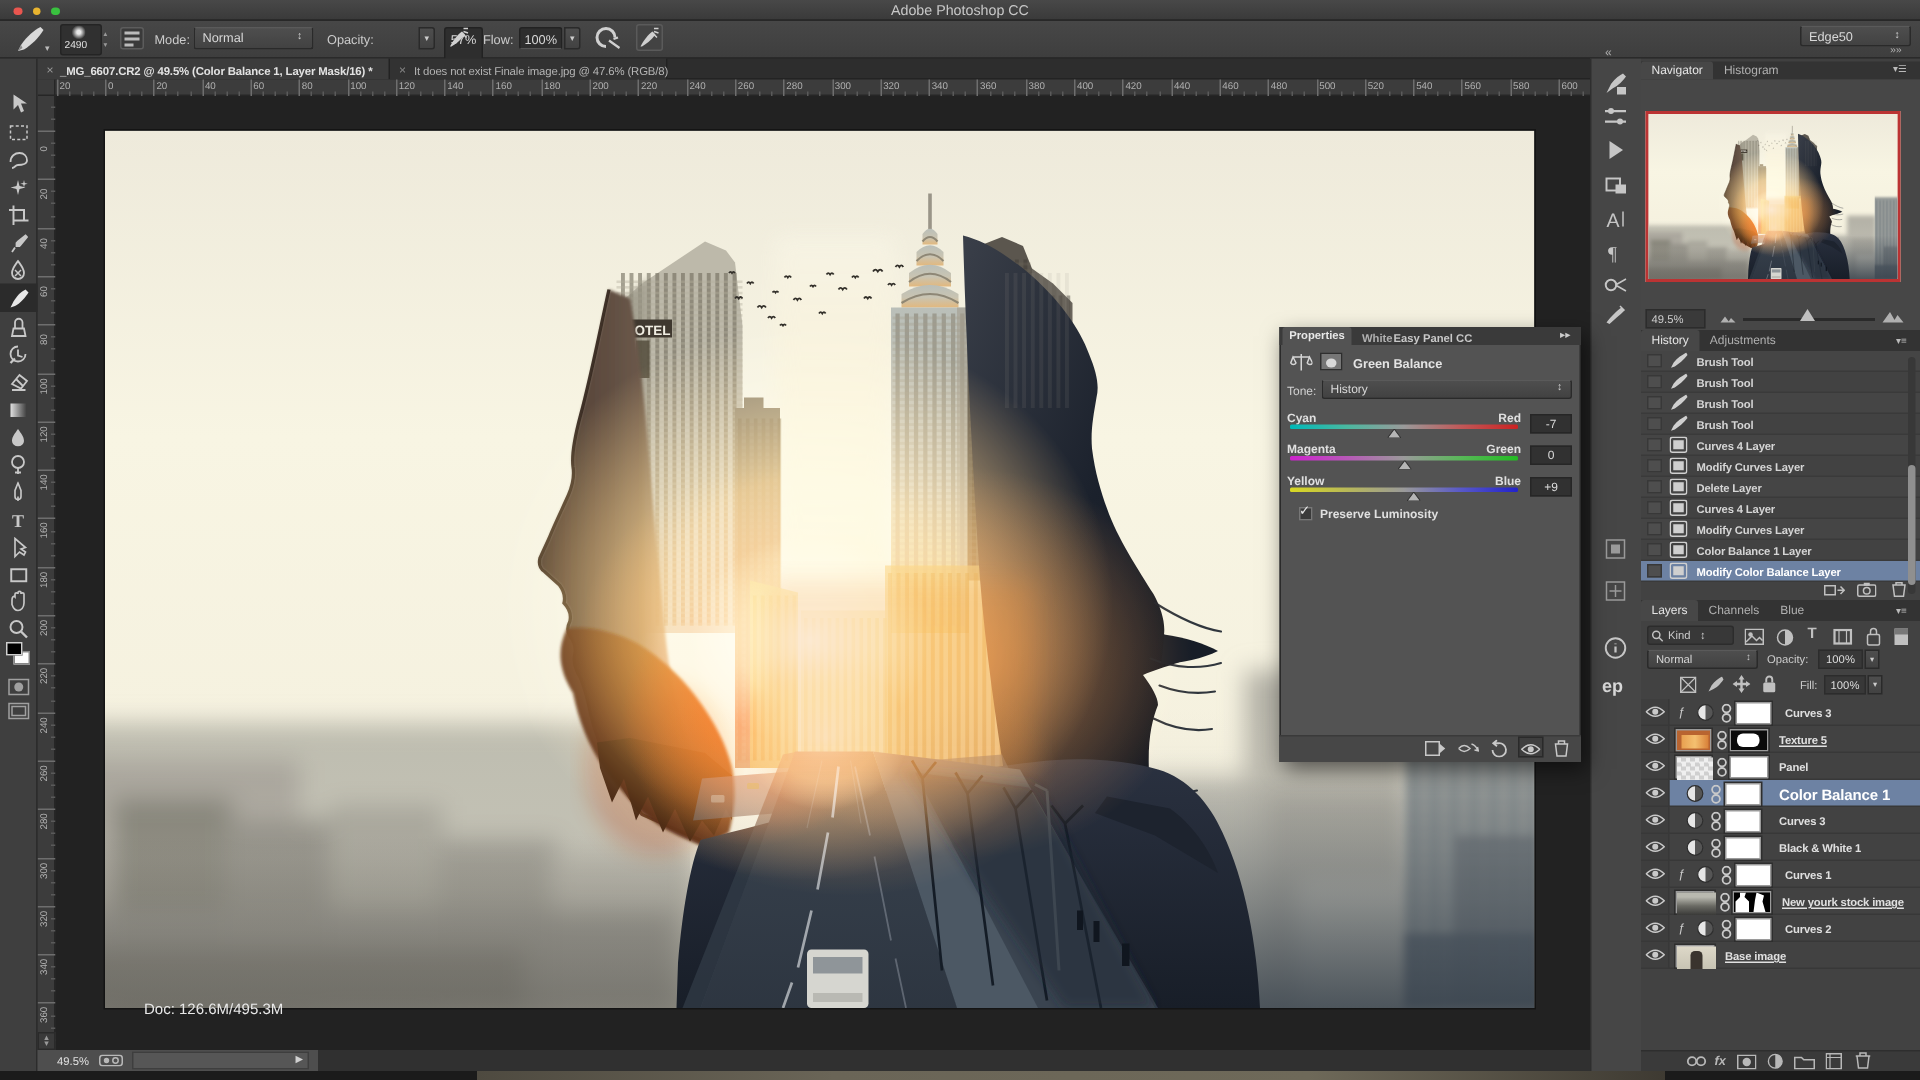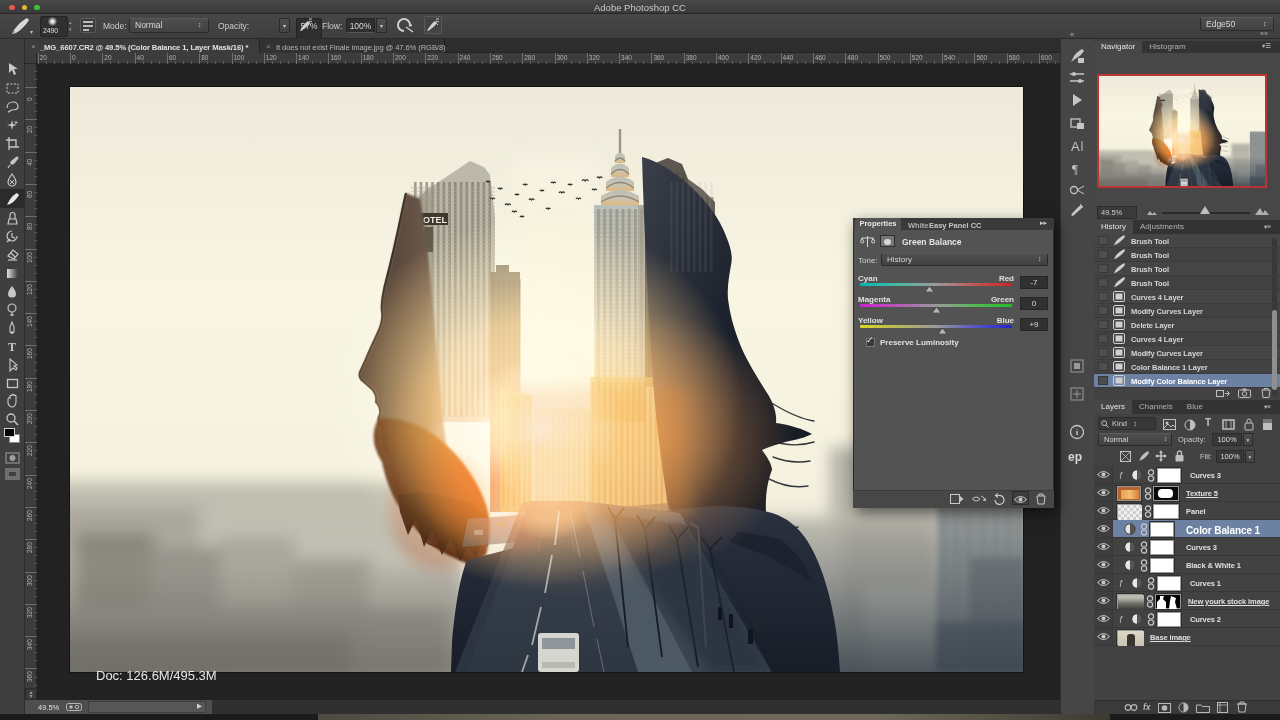"Doc: 126.6M/495.3M" div { font-size: 13px -> 10px }
